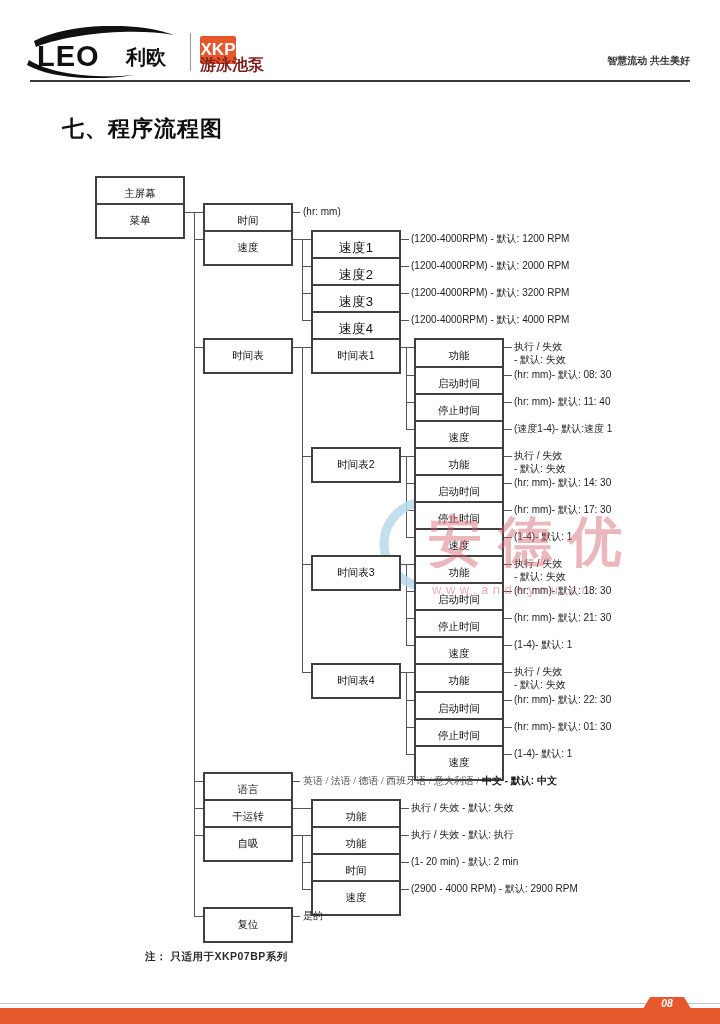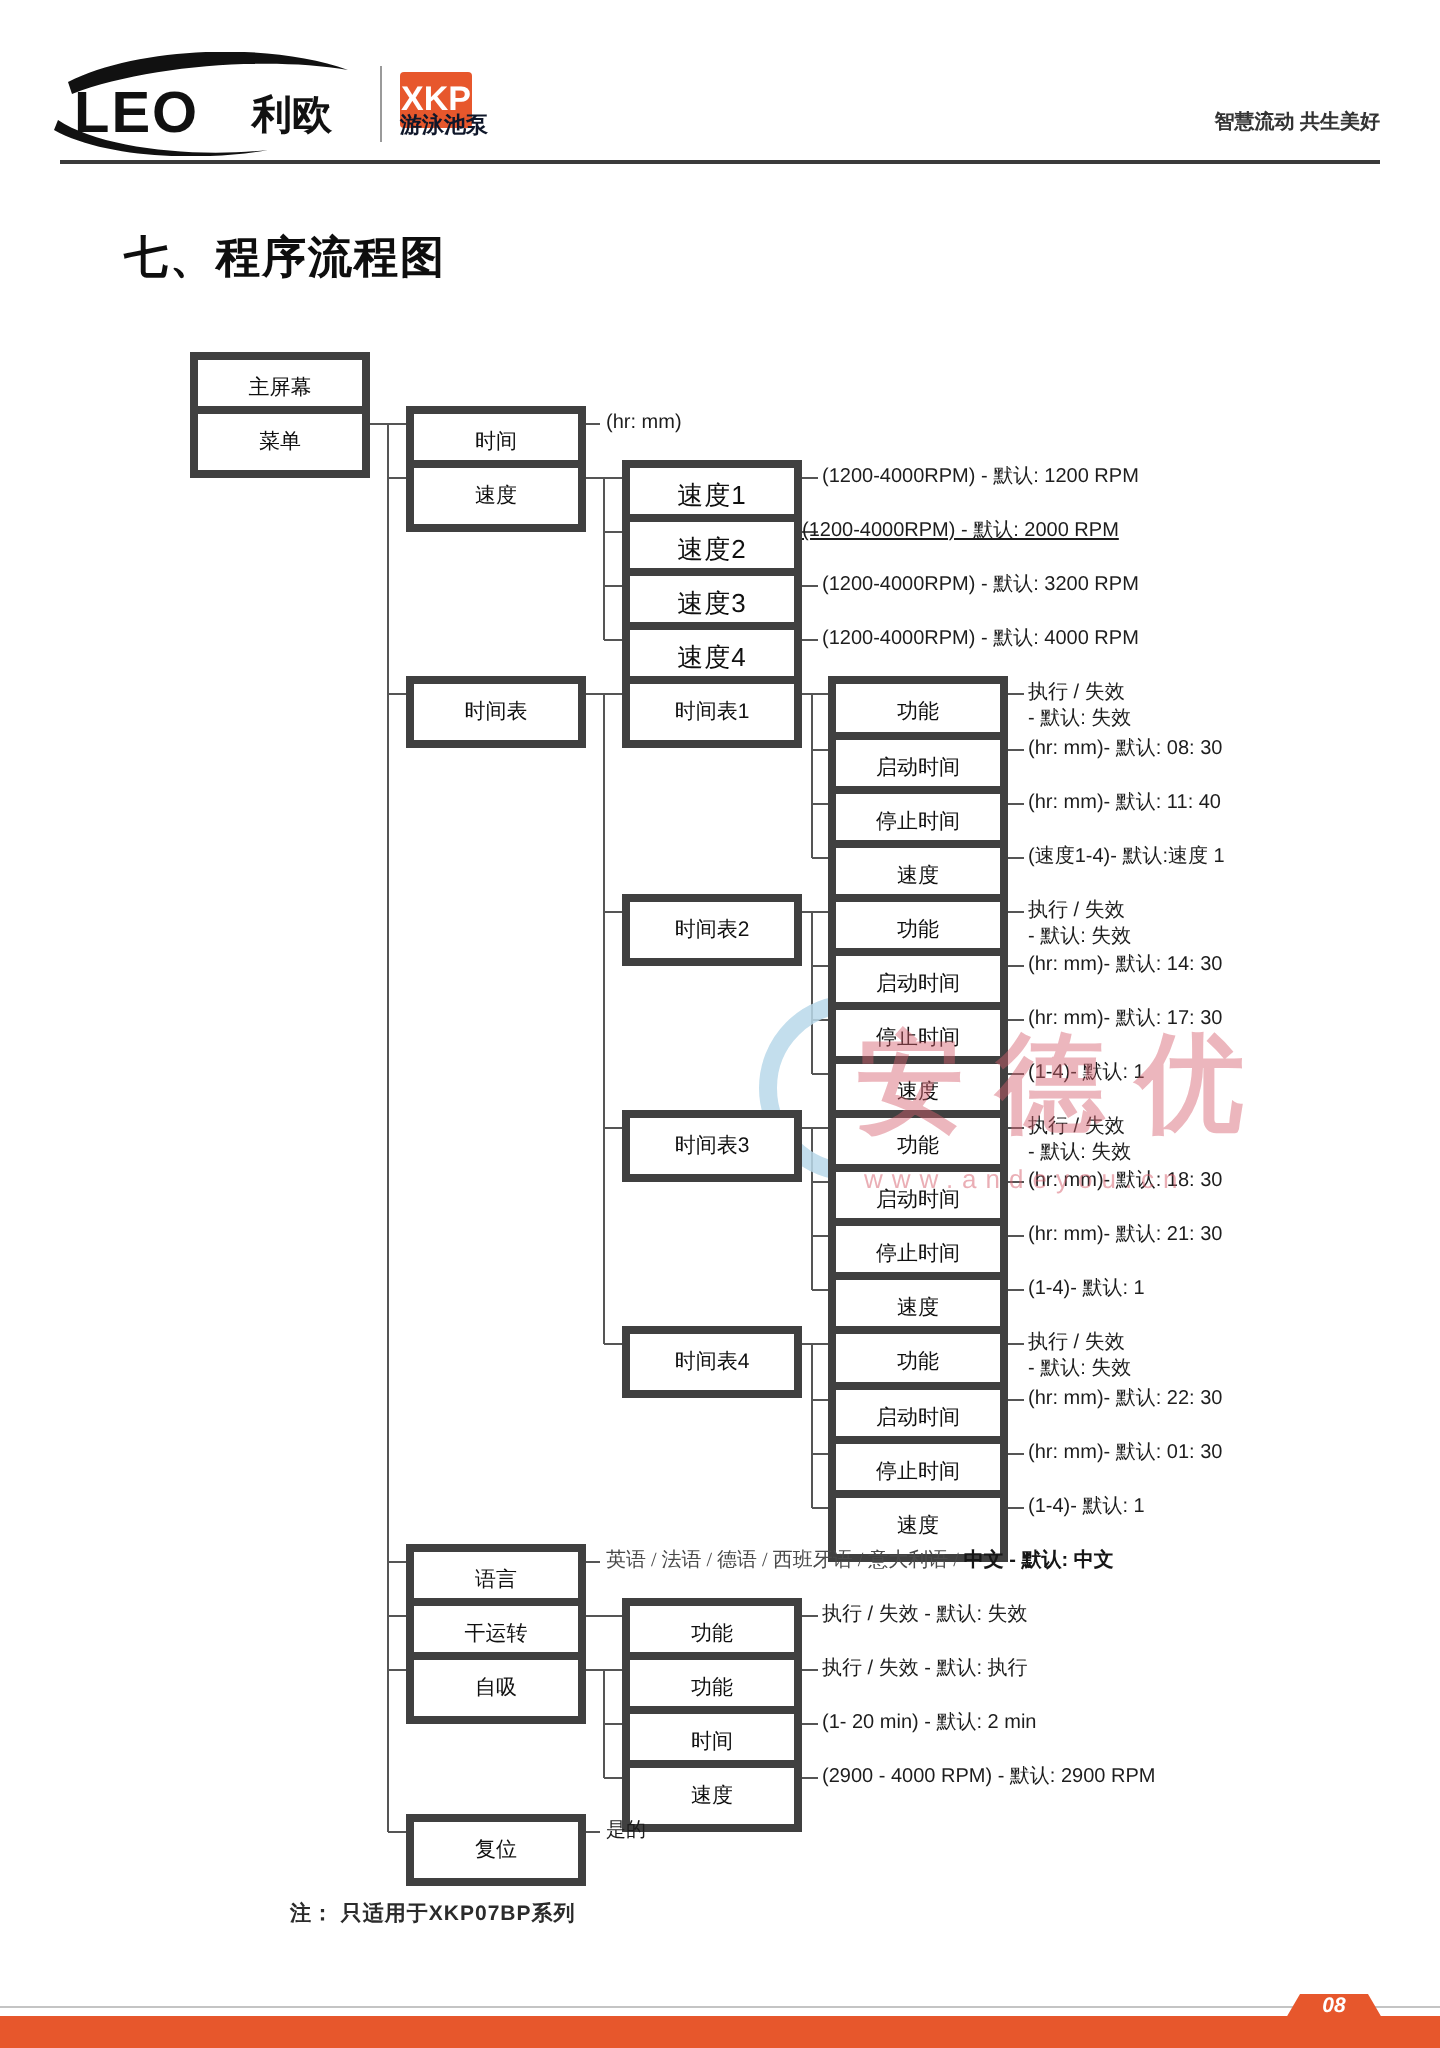"游泳池泵" .product { color: #0f172a -> #7f1d1d; font-size: 11px -> 16px }
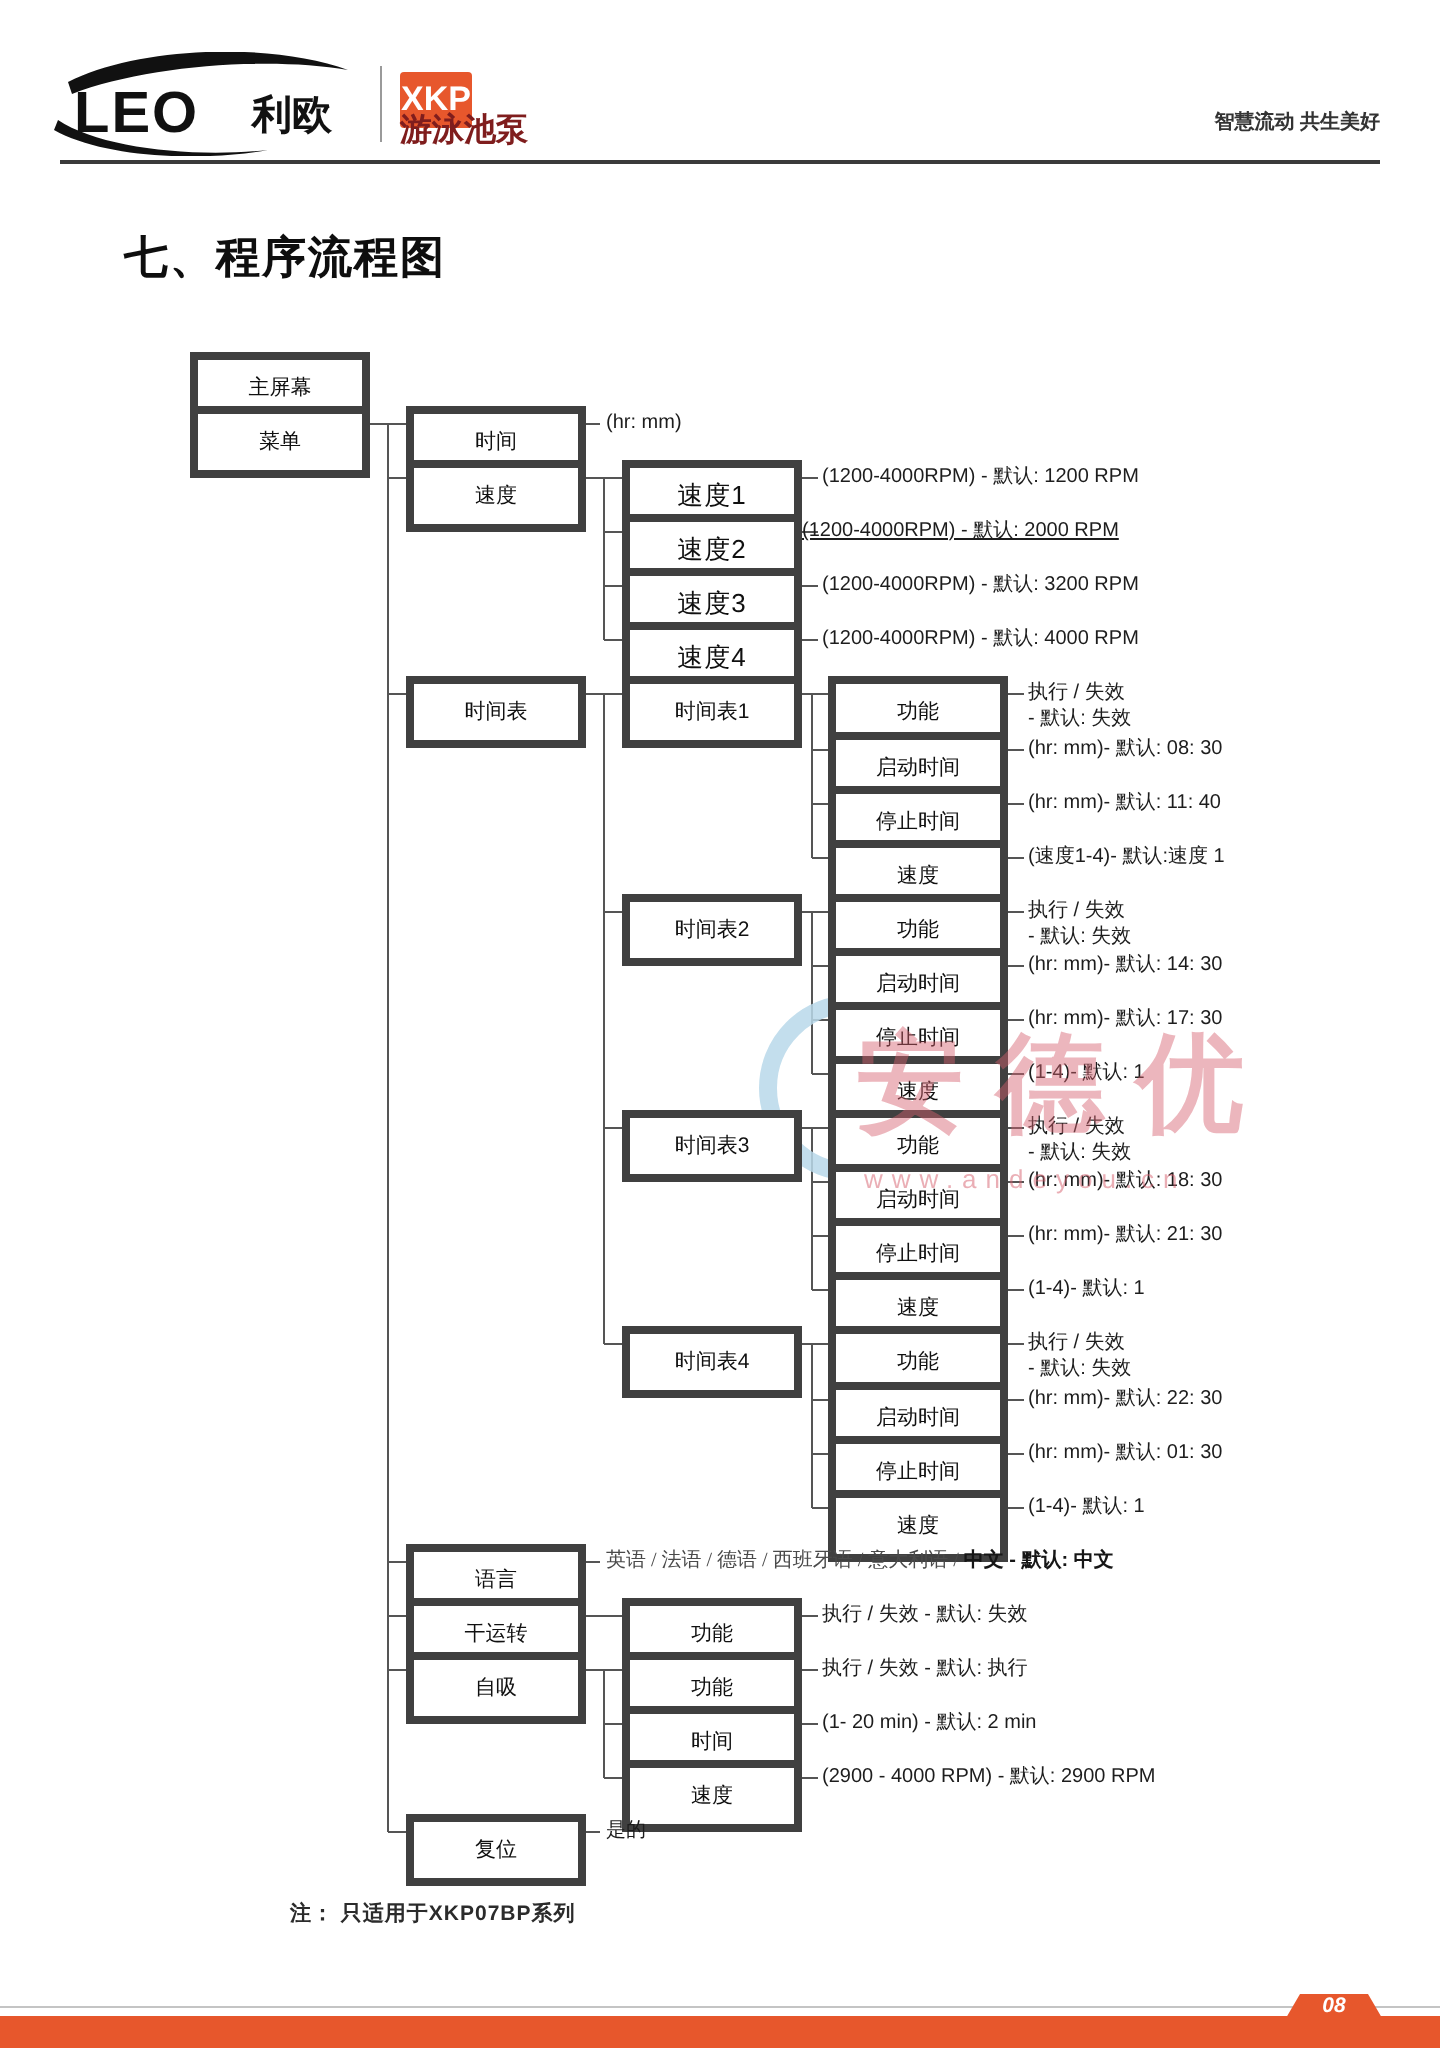"主屏幕" .bx { border: 4px solid #404040 -> 2px solid #404040 }
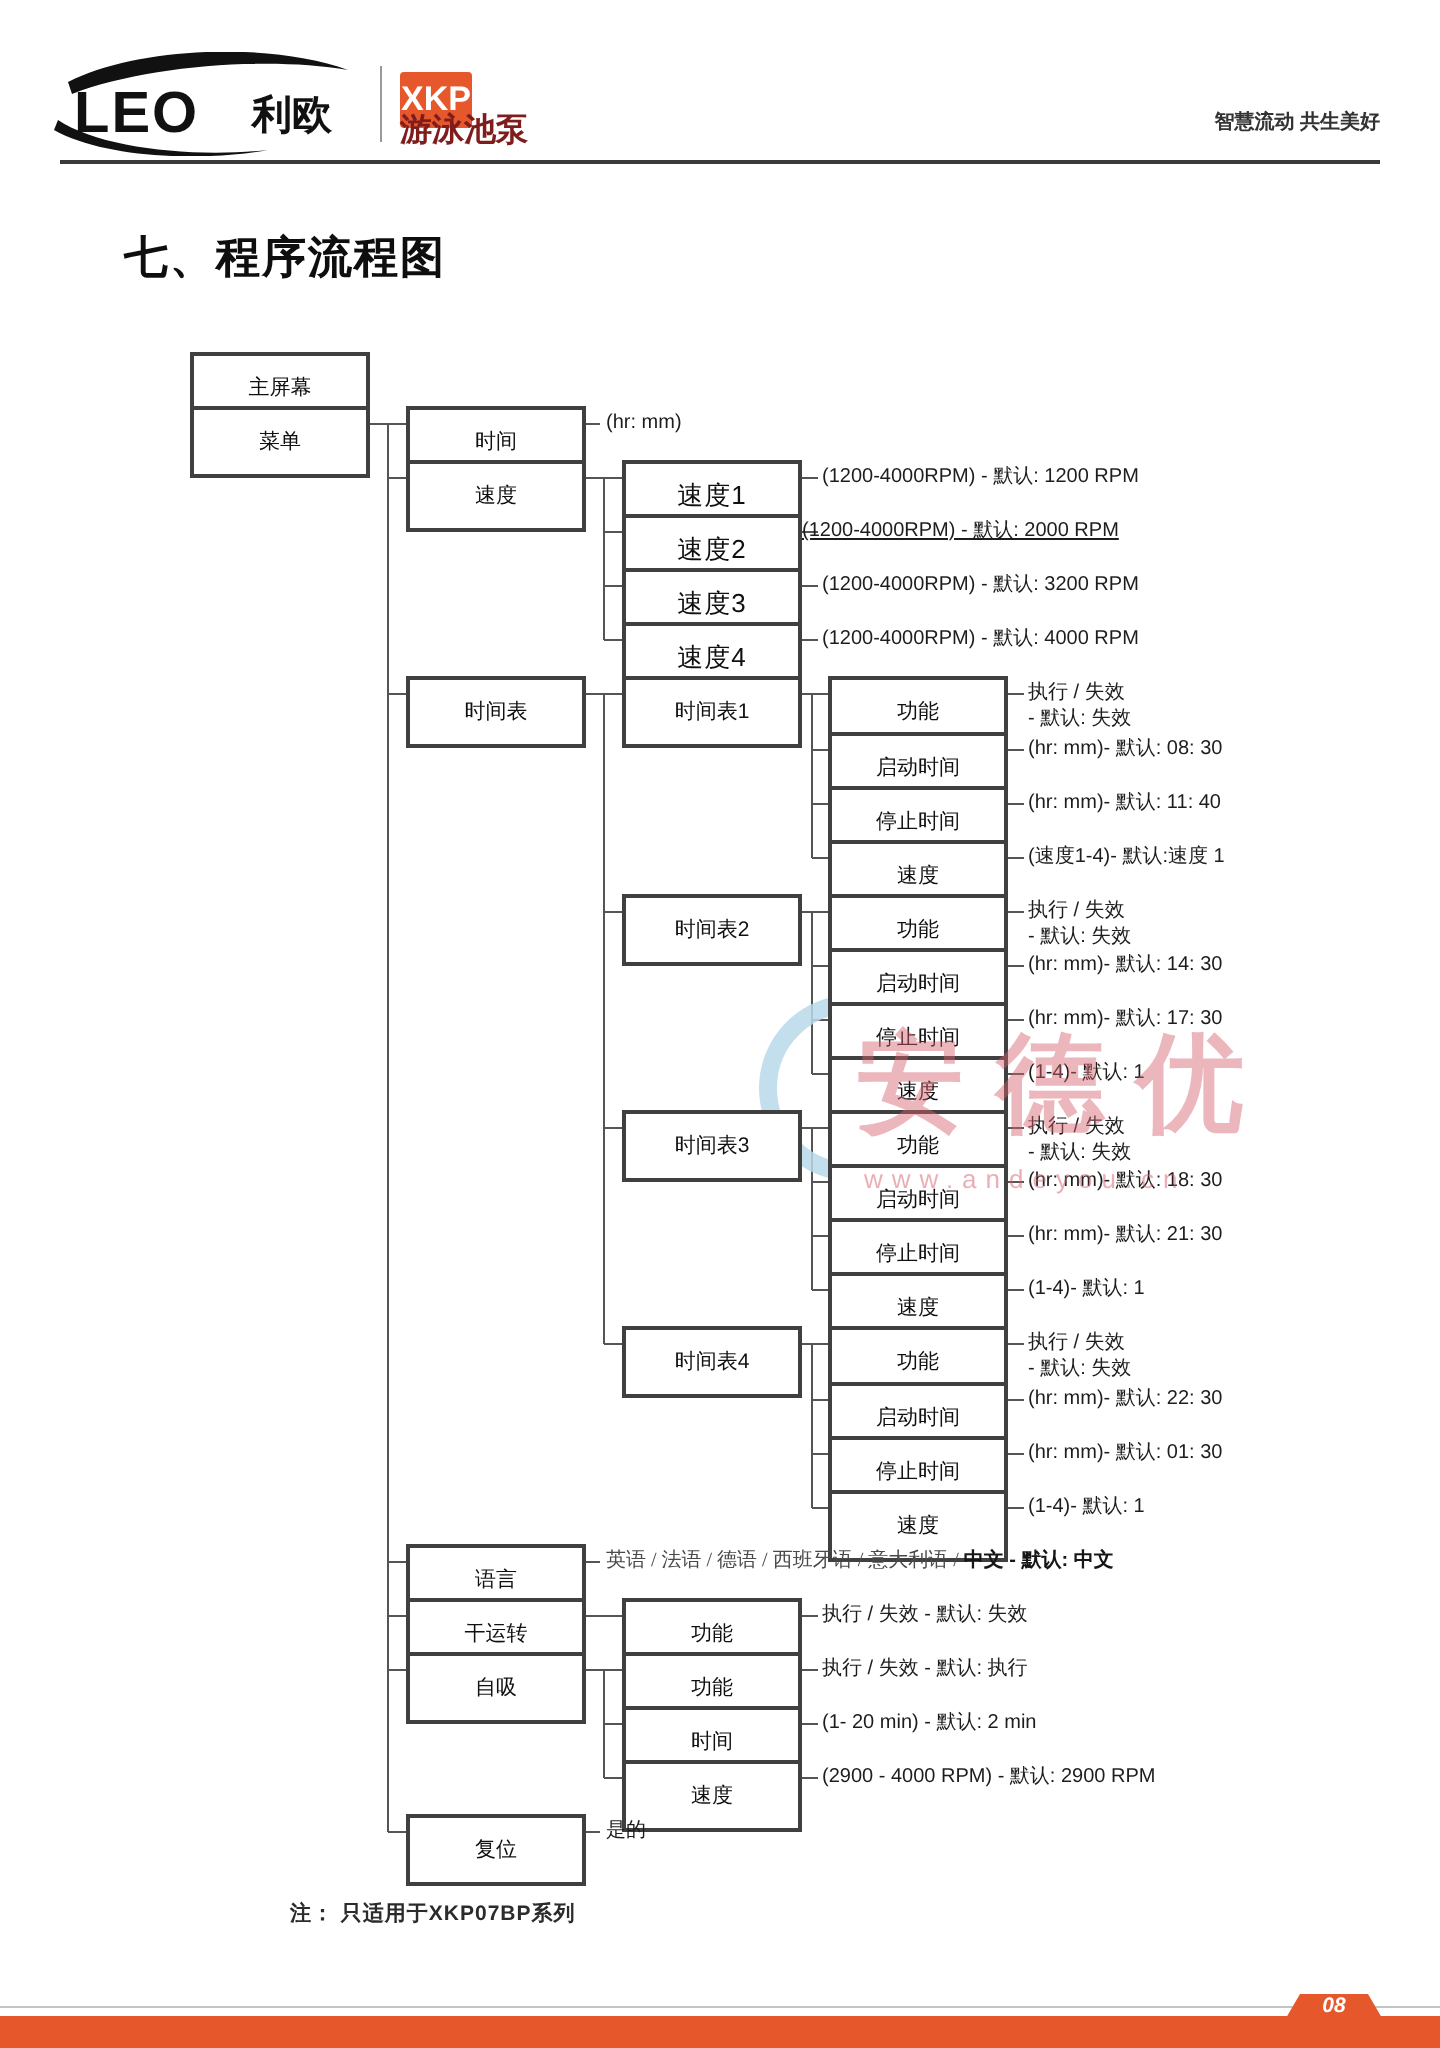"(1200-4000RPM) - 默认: 2000 RPM" div.lbl { left: 401px -> 411px; text-decoration: underline -> none }
